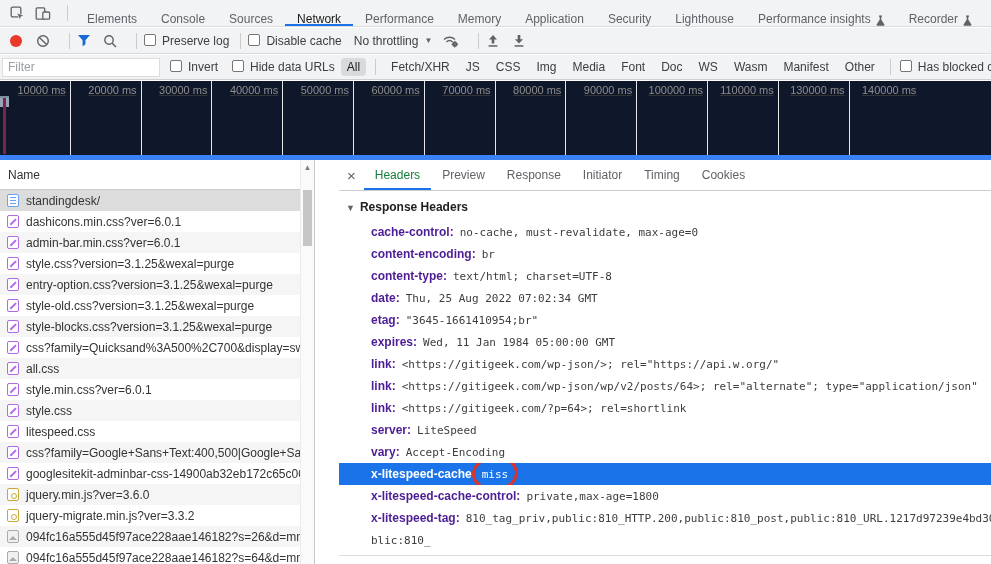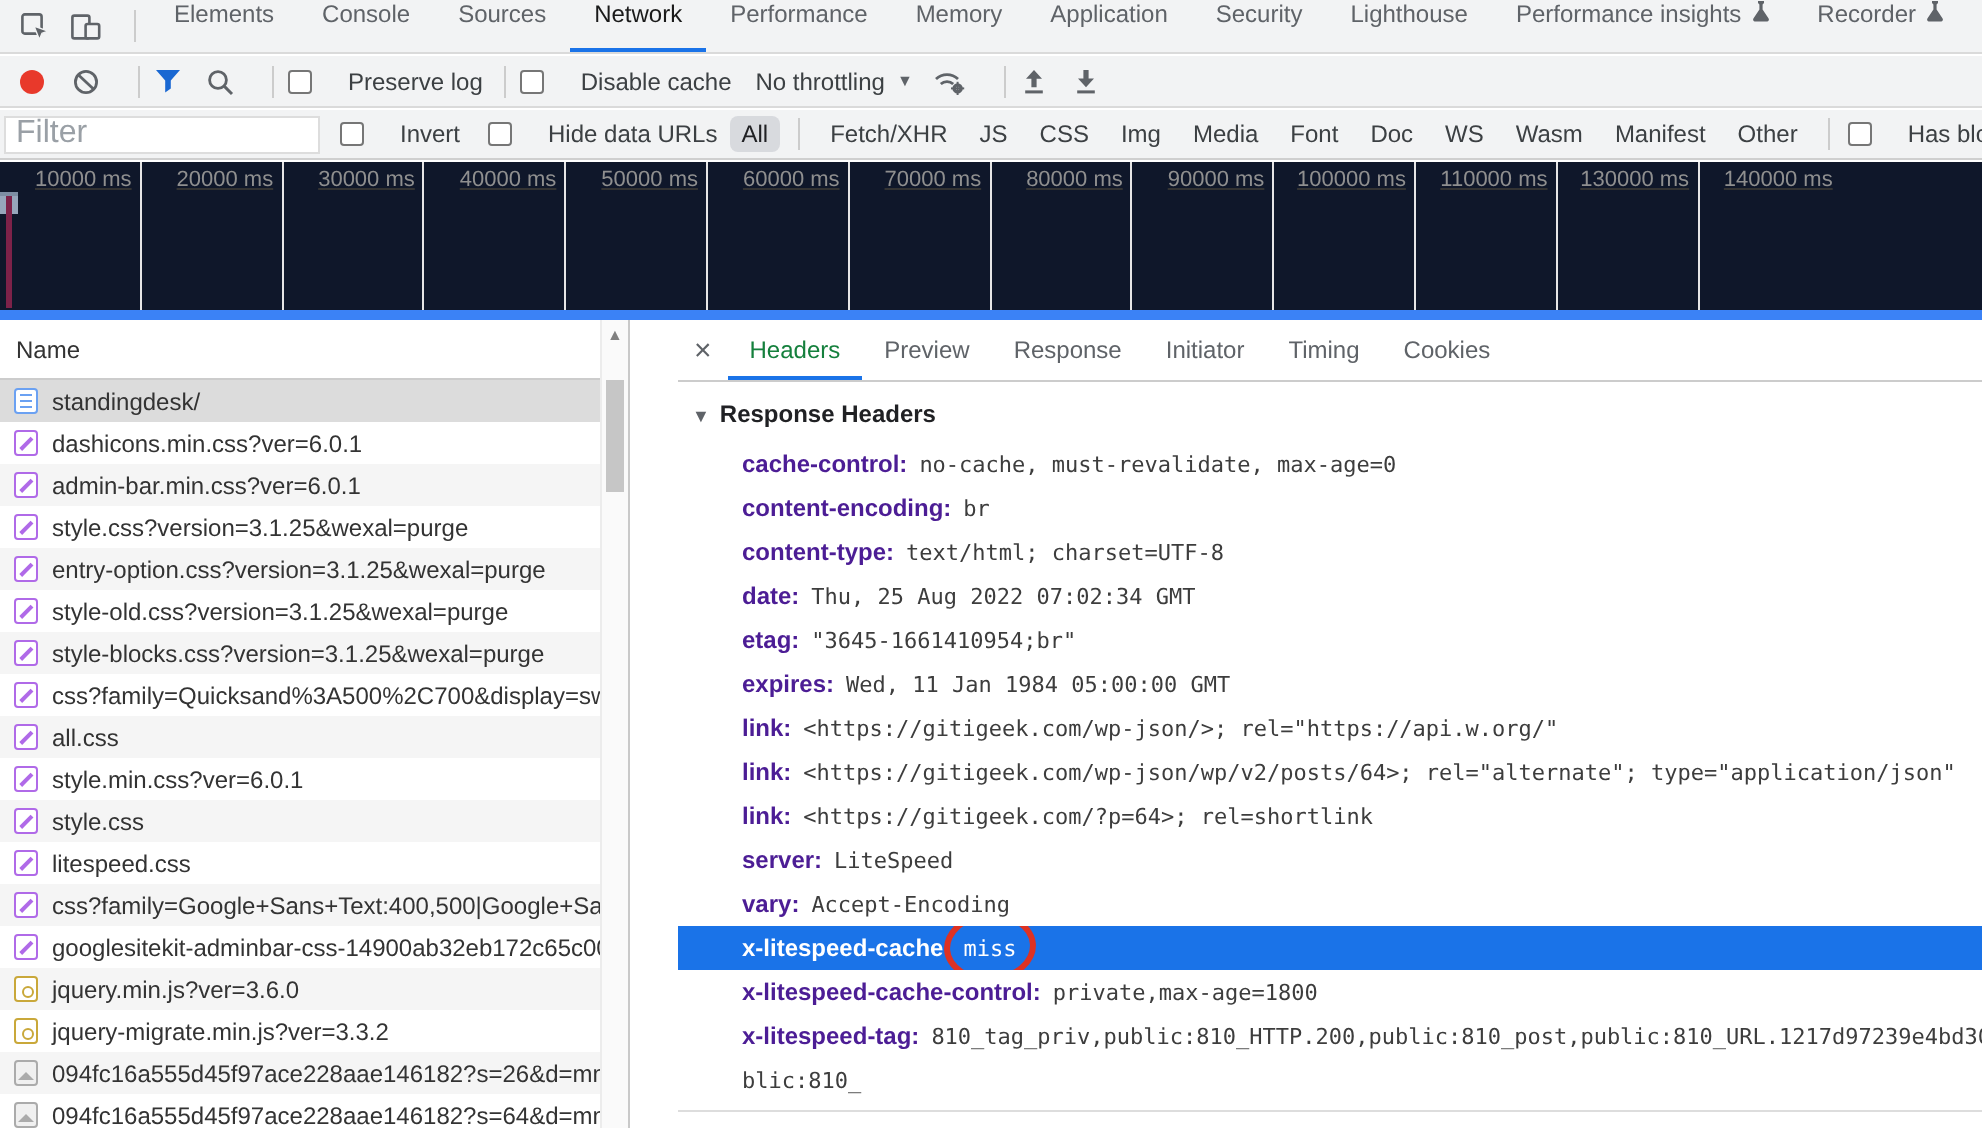"Elements" .mtab { align-items: flex-start -> flex-end }
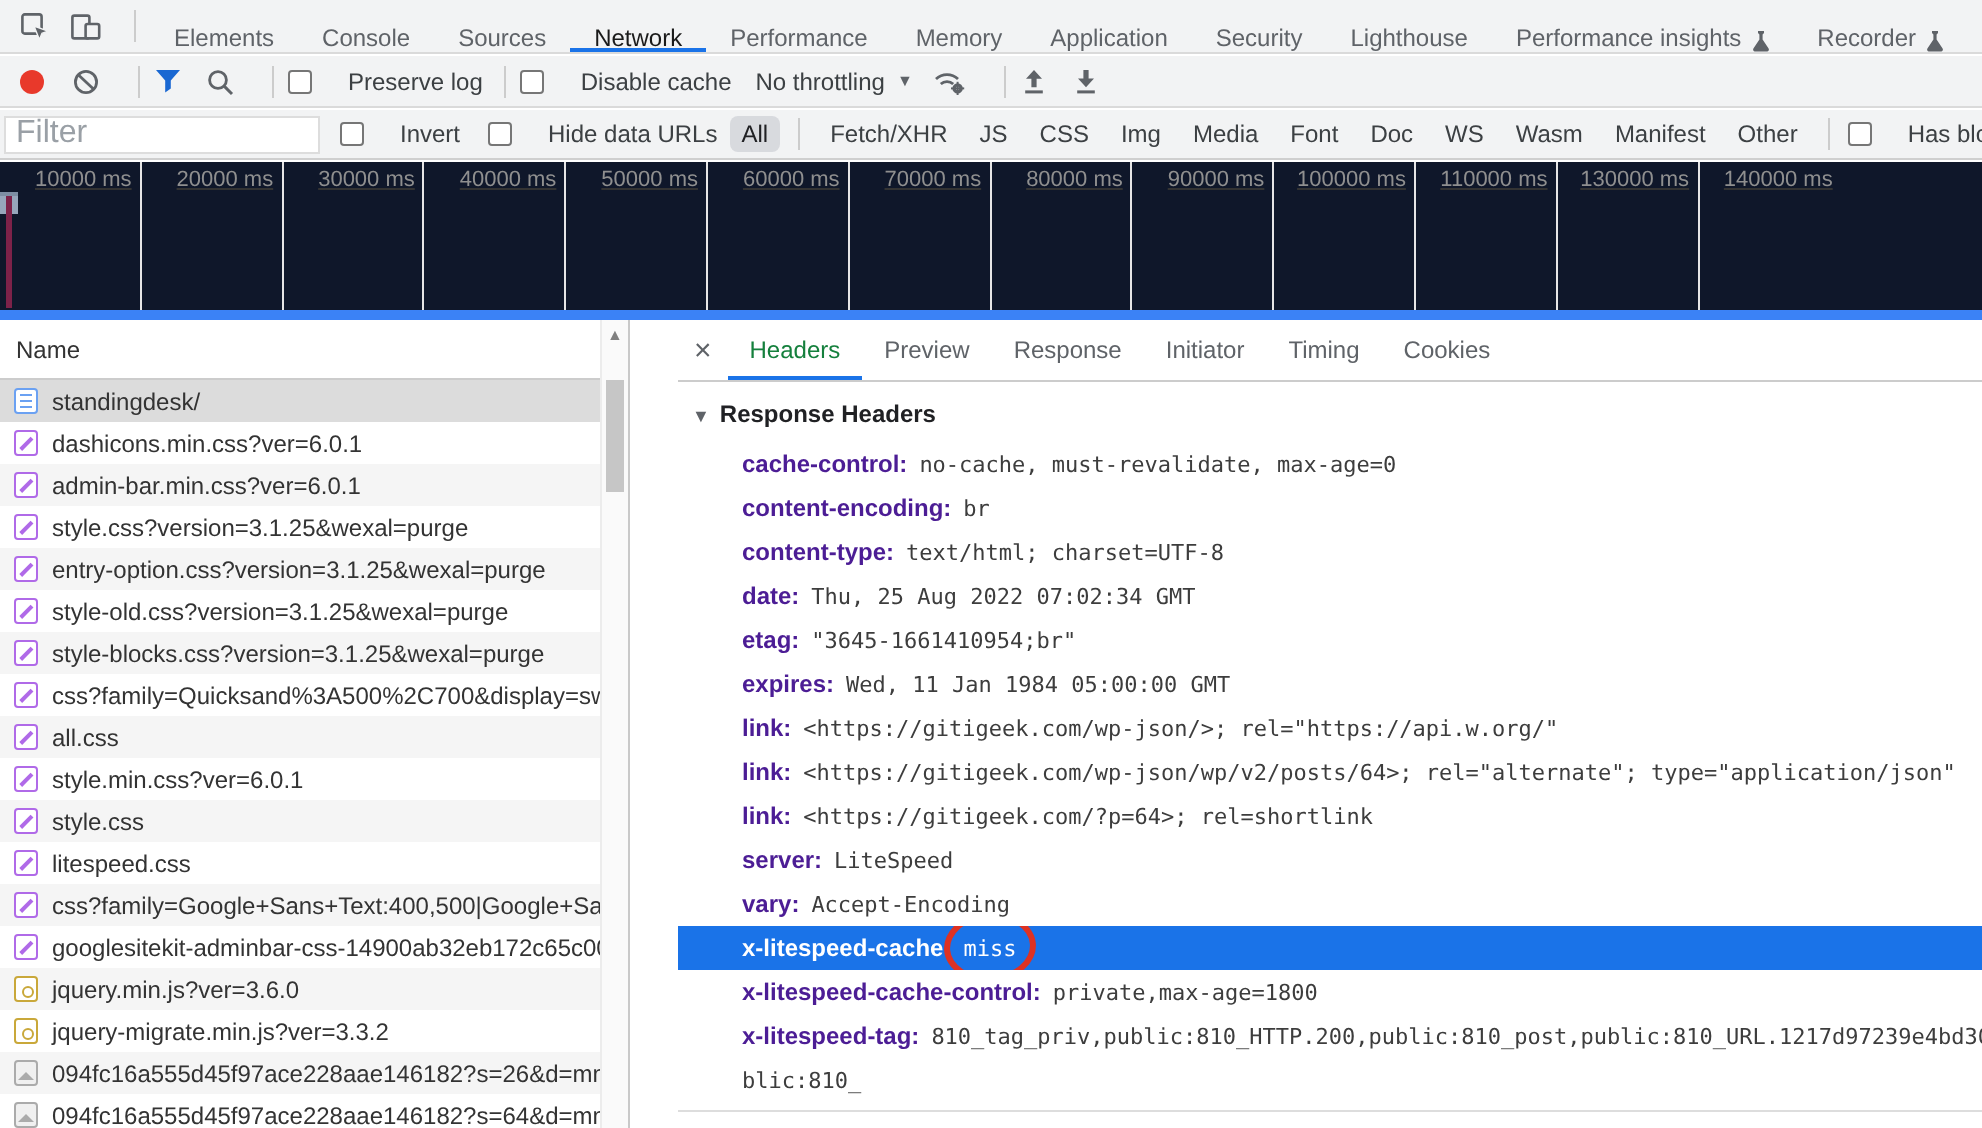"Preserve log" .cklabel { align-items: center -> flex-start; gap: 12px -> none }
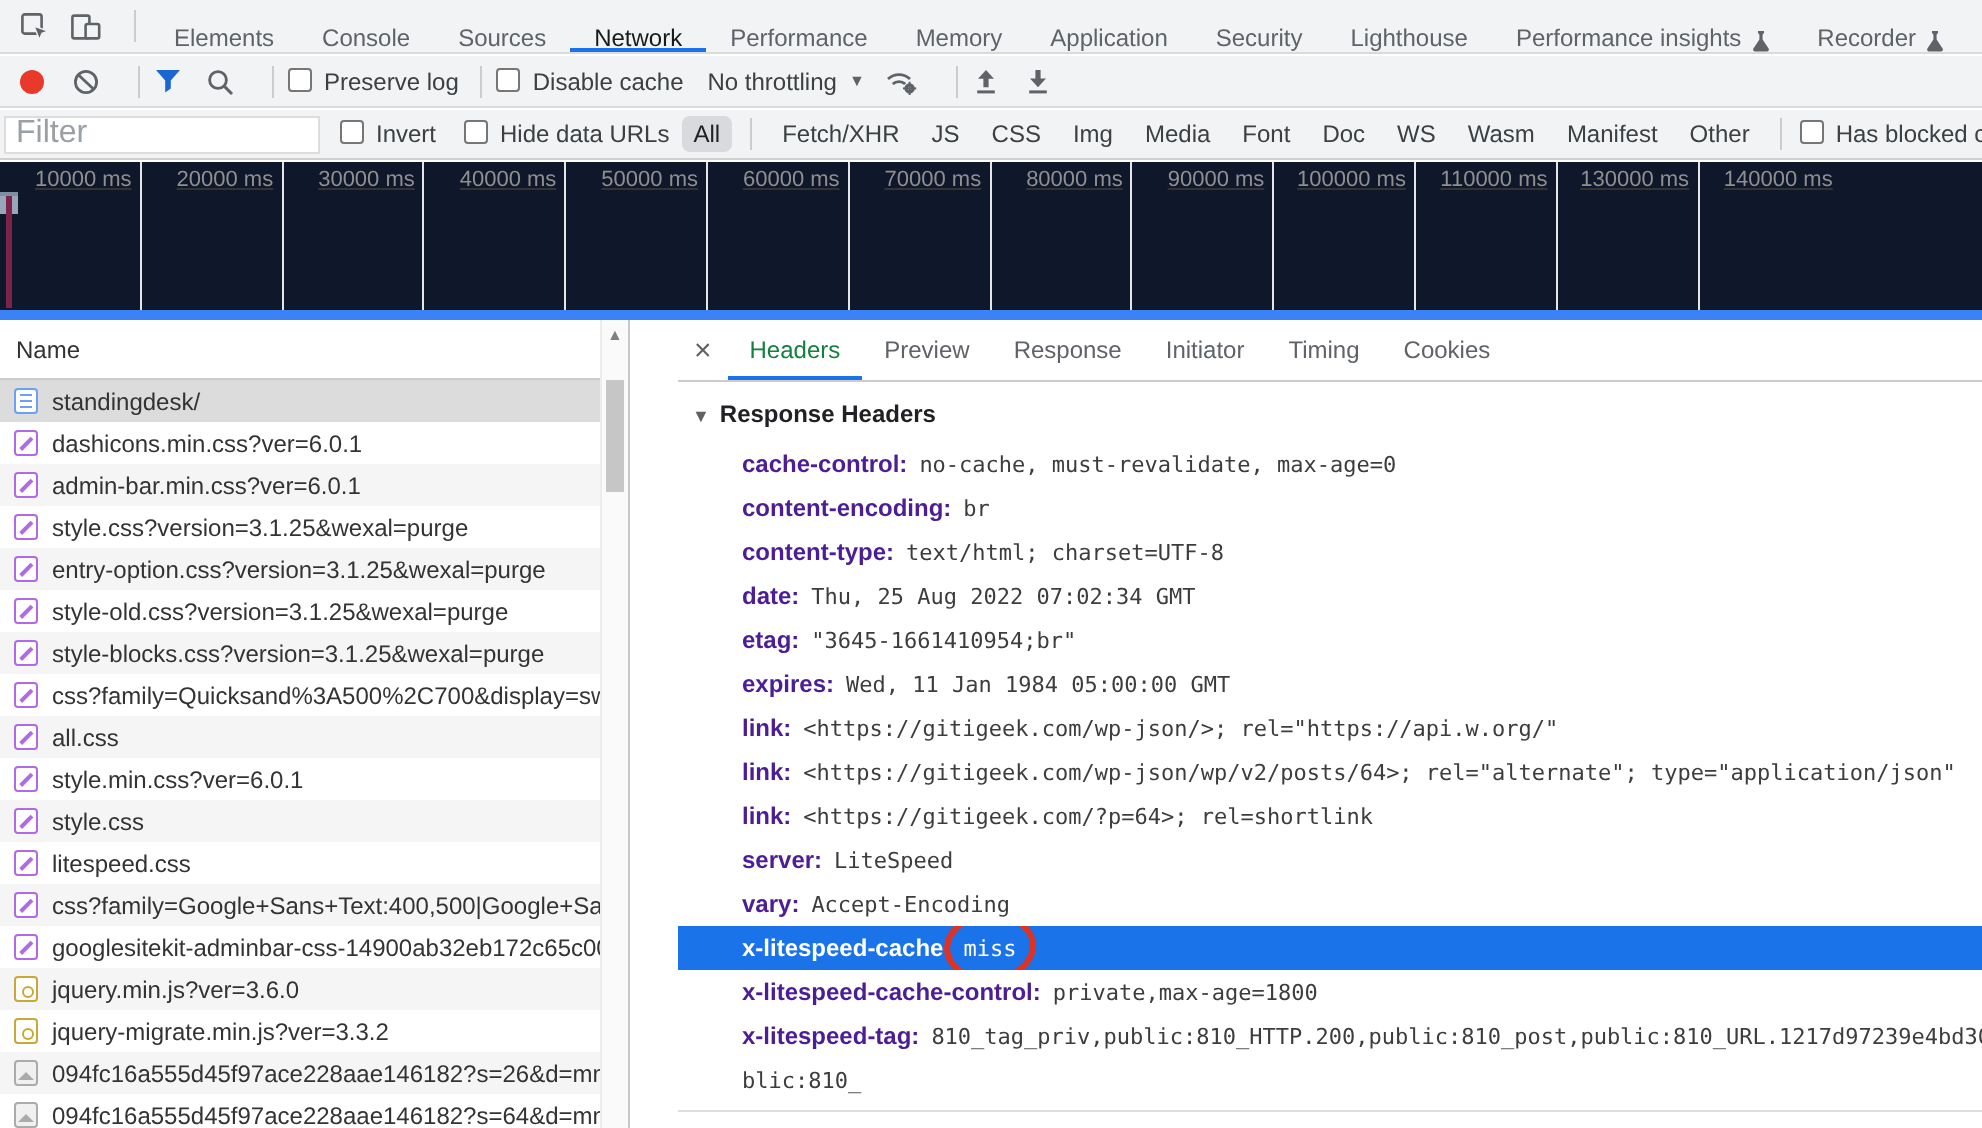"Filter" .filter-input { font-size: 16px -> 12px }
